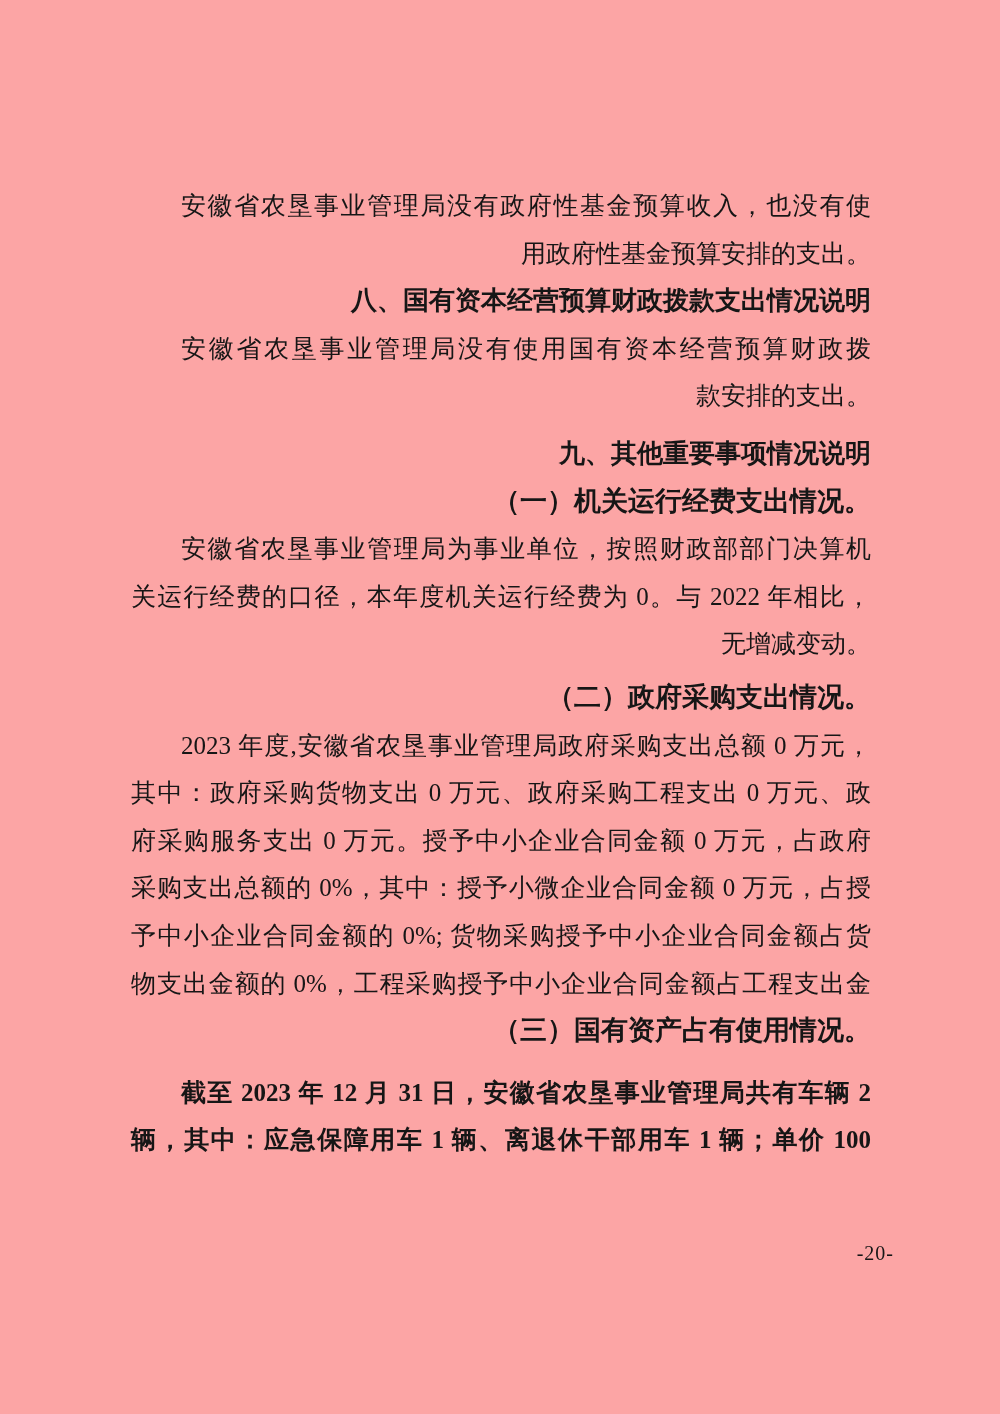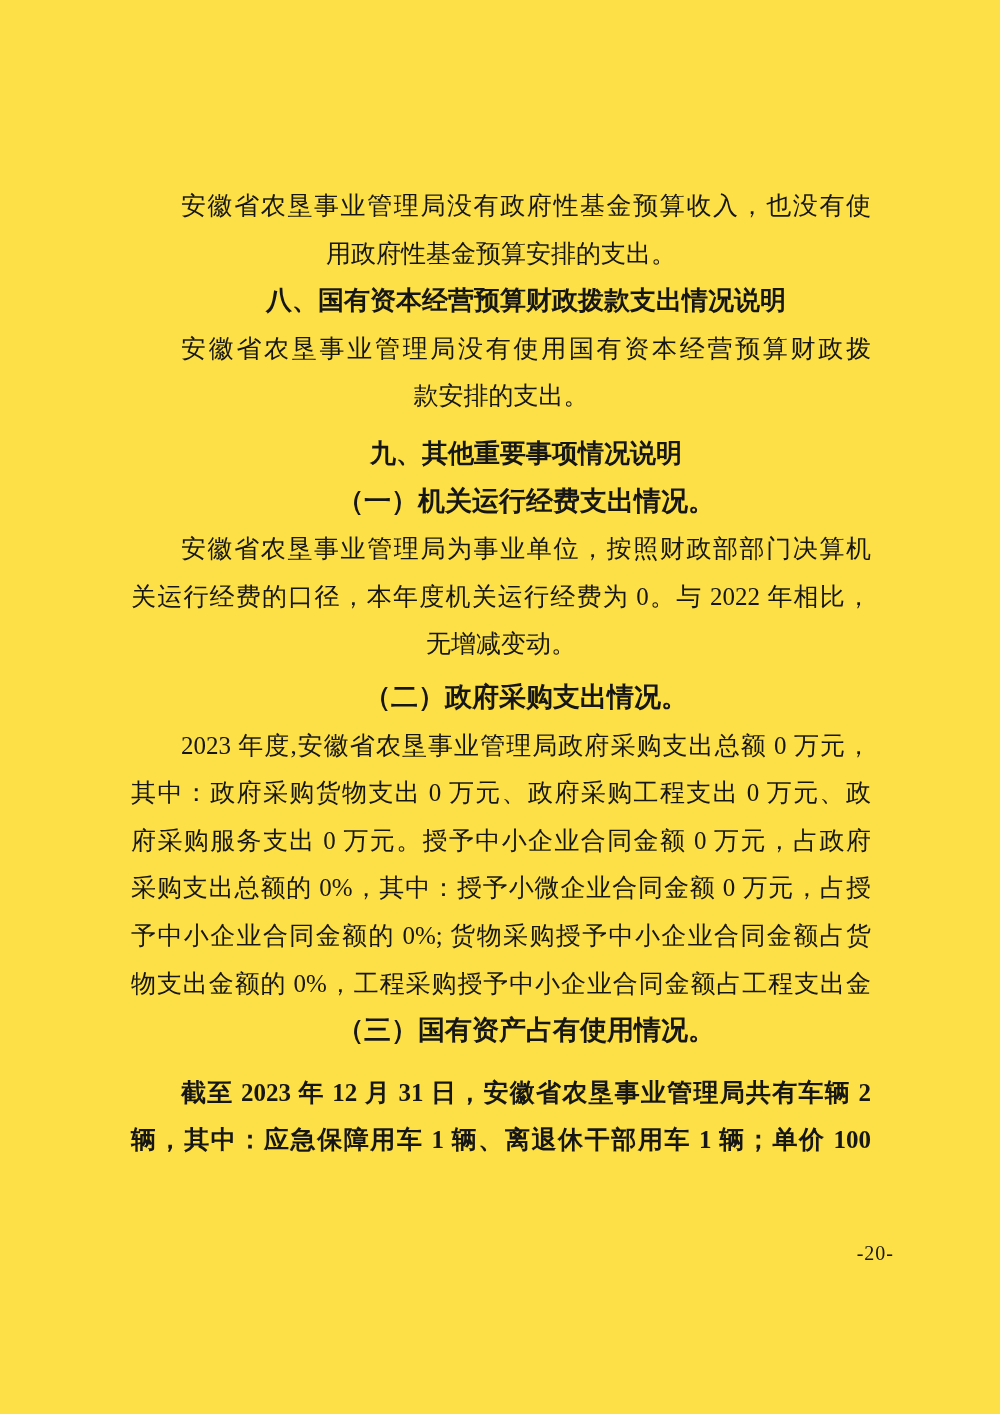"安徽省农垦事业管理局没有政府性基金预算收入，也没有使" .page { background: #fde047 -> #fca5a5 }
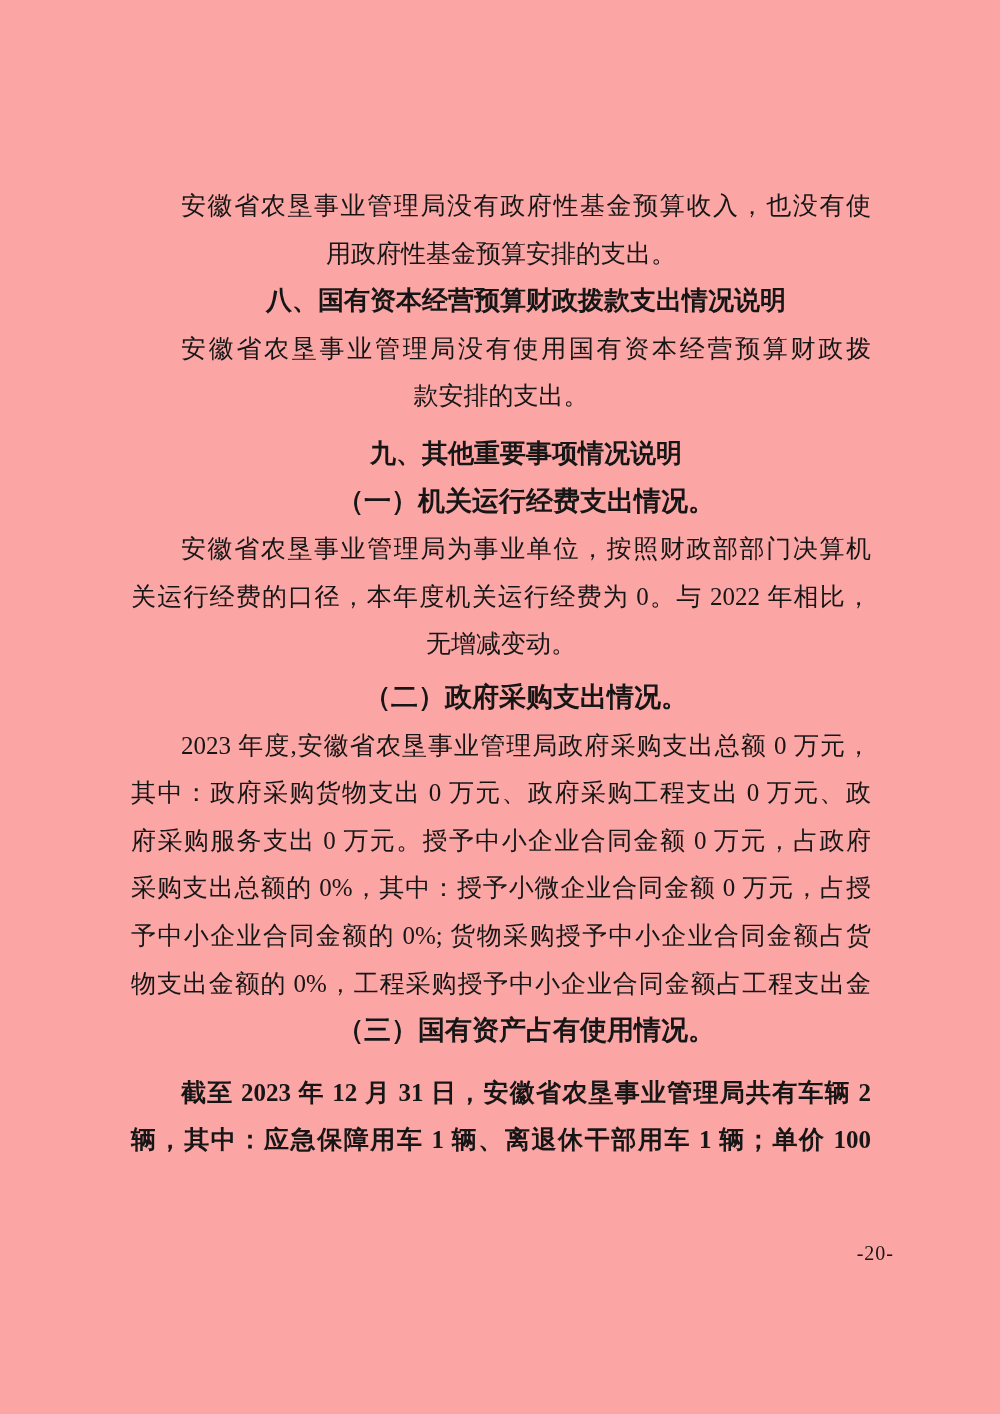"用政府性基金预算安排的支出。" .line { text-align: center -> right }
